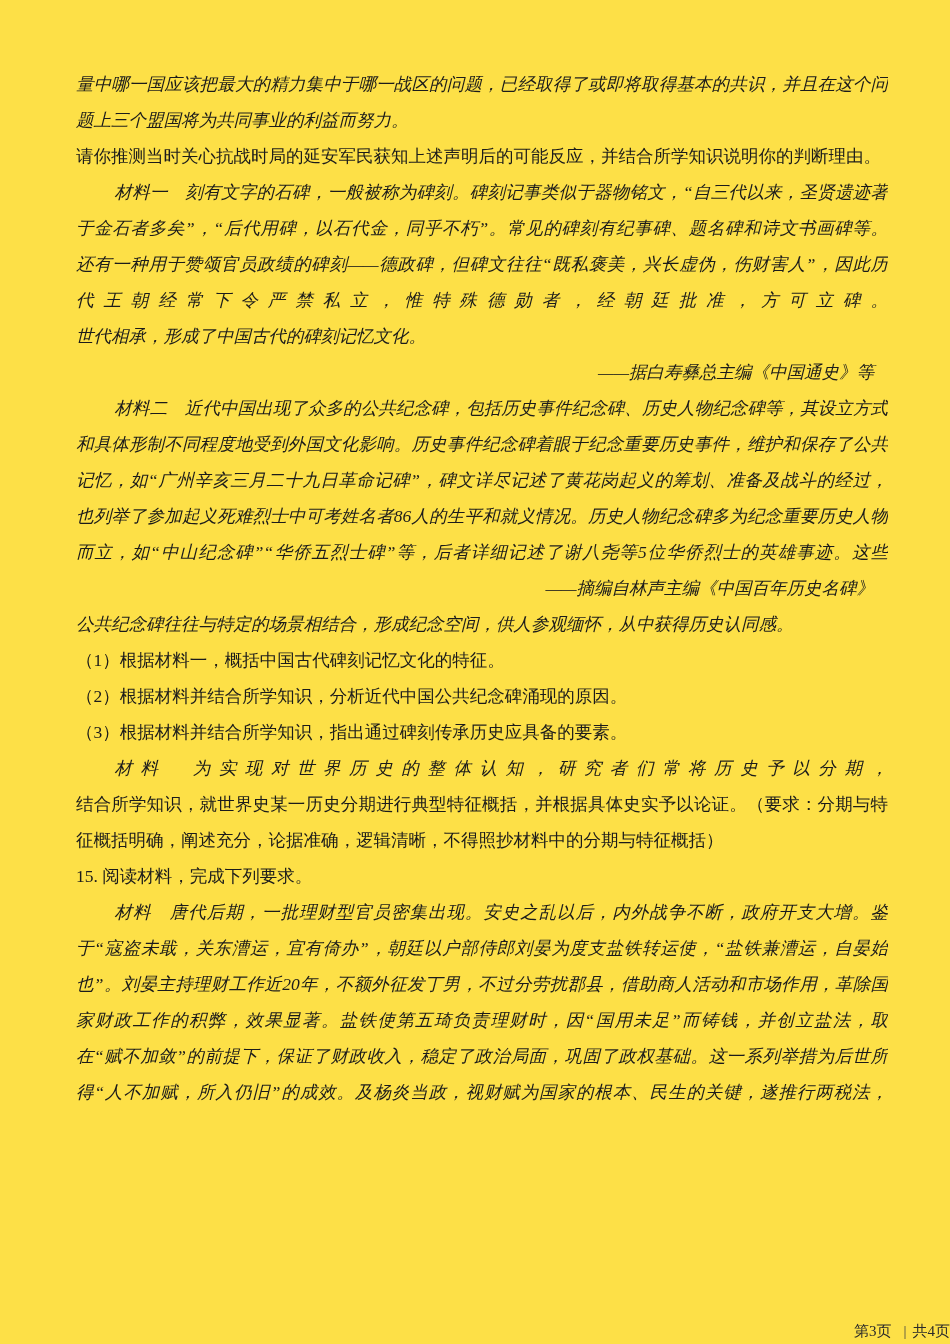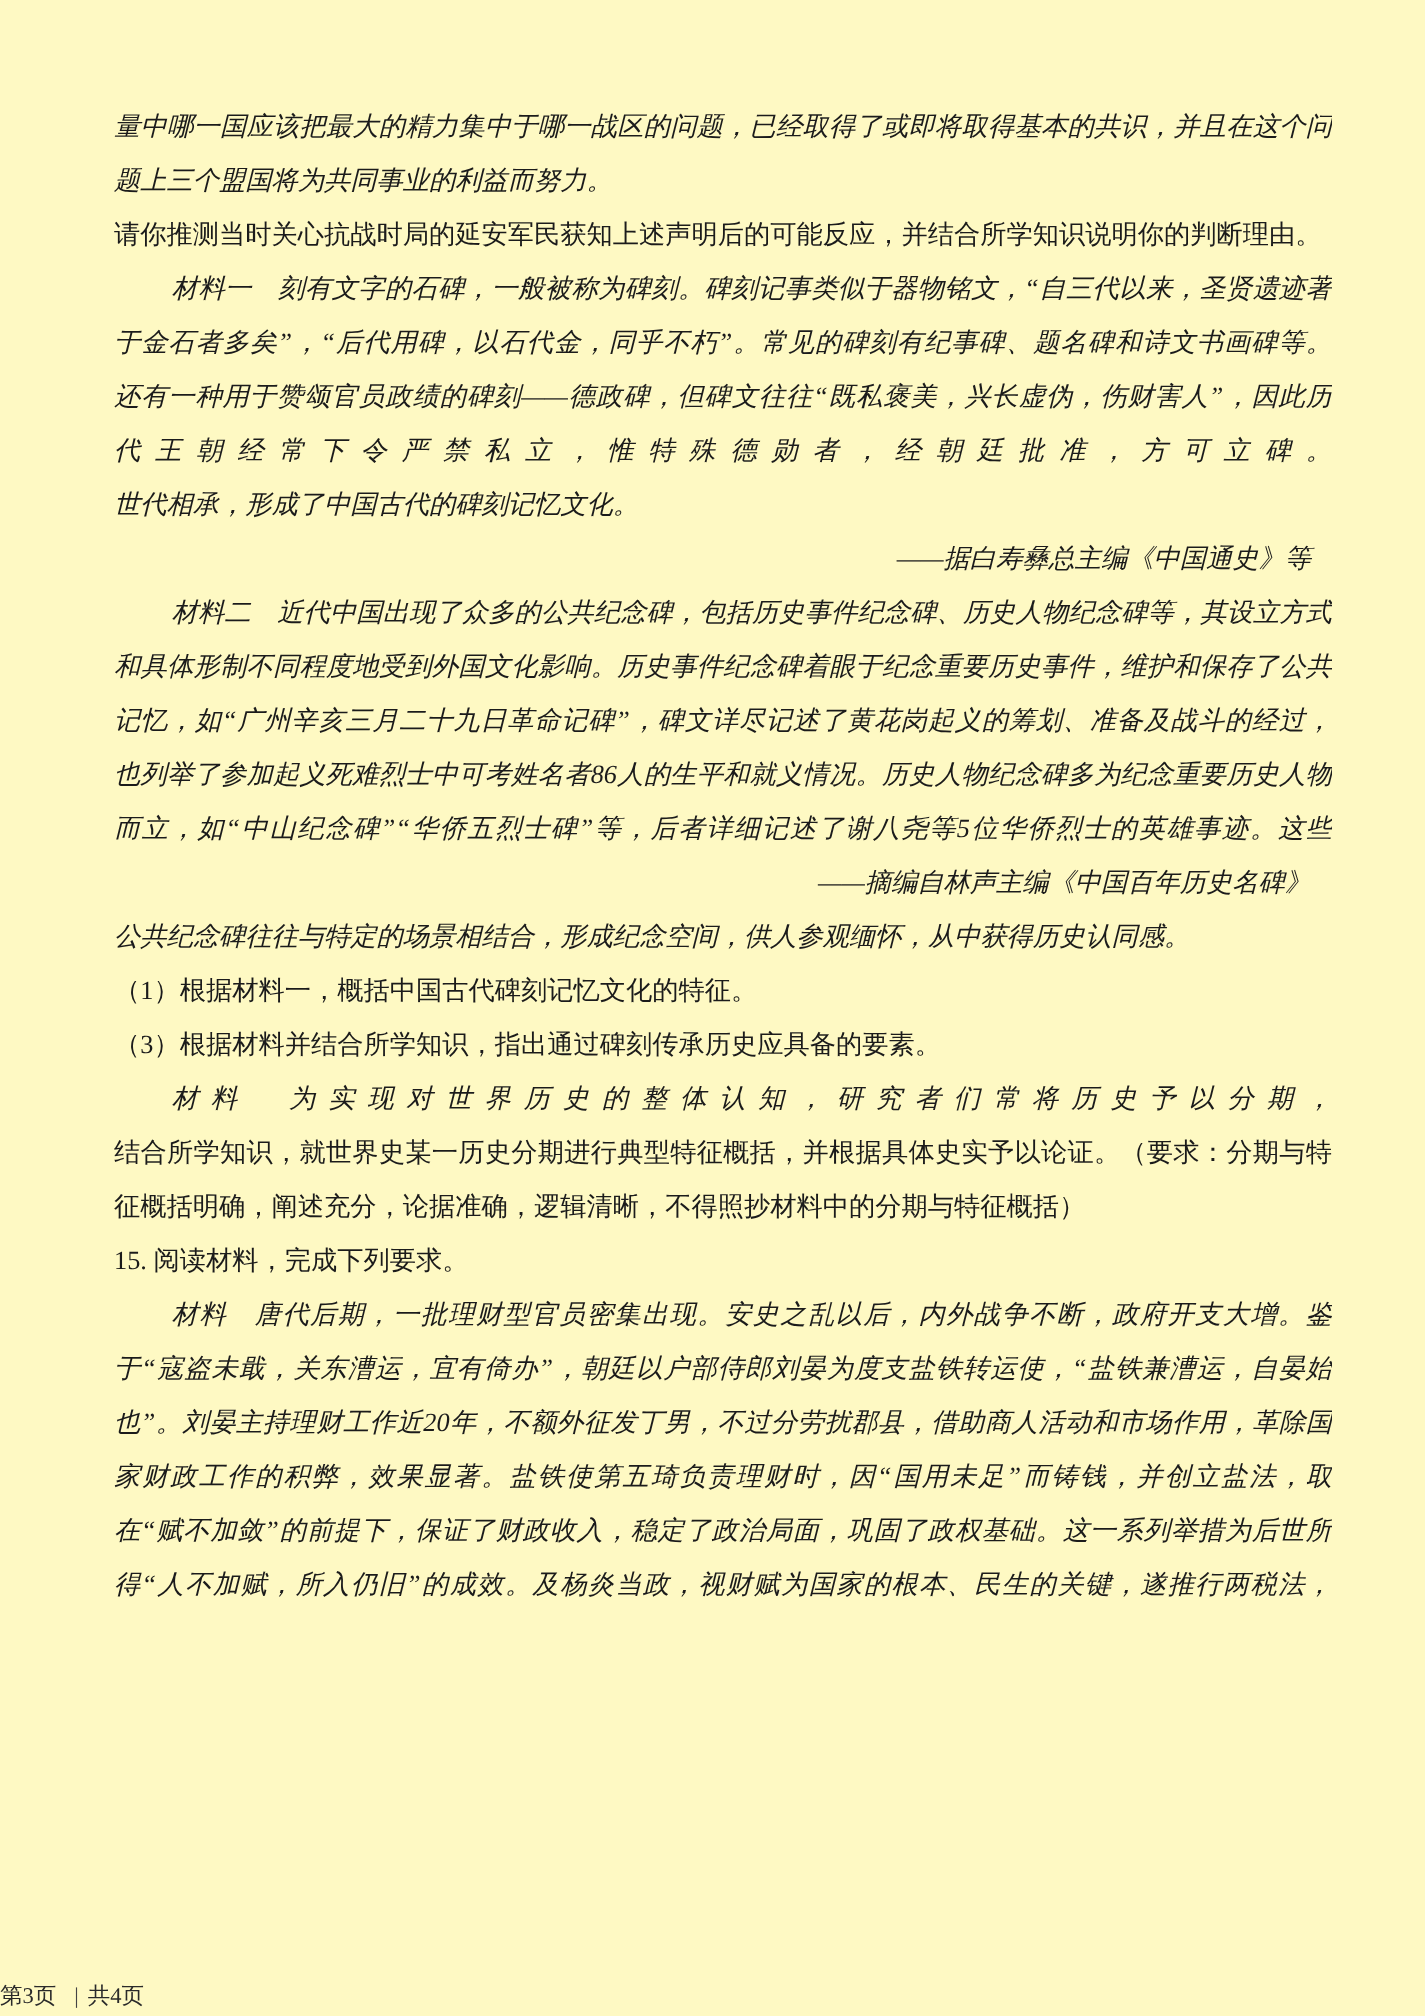"量中哪一国应该把最大的精力集中于哪一战区的问题，已经取得了或即将取得基本的共识，" .page { background: #fef9c3 -> #fde047 }
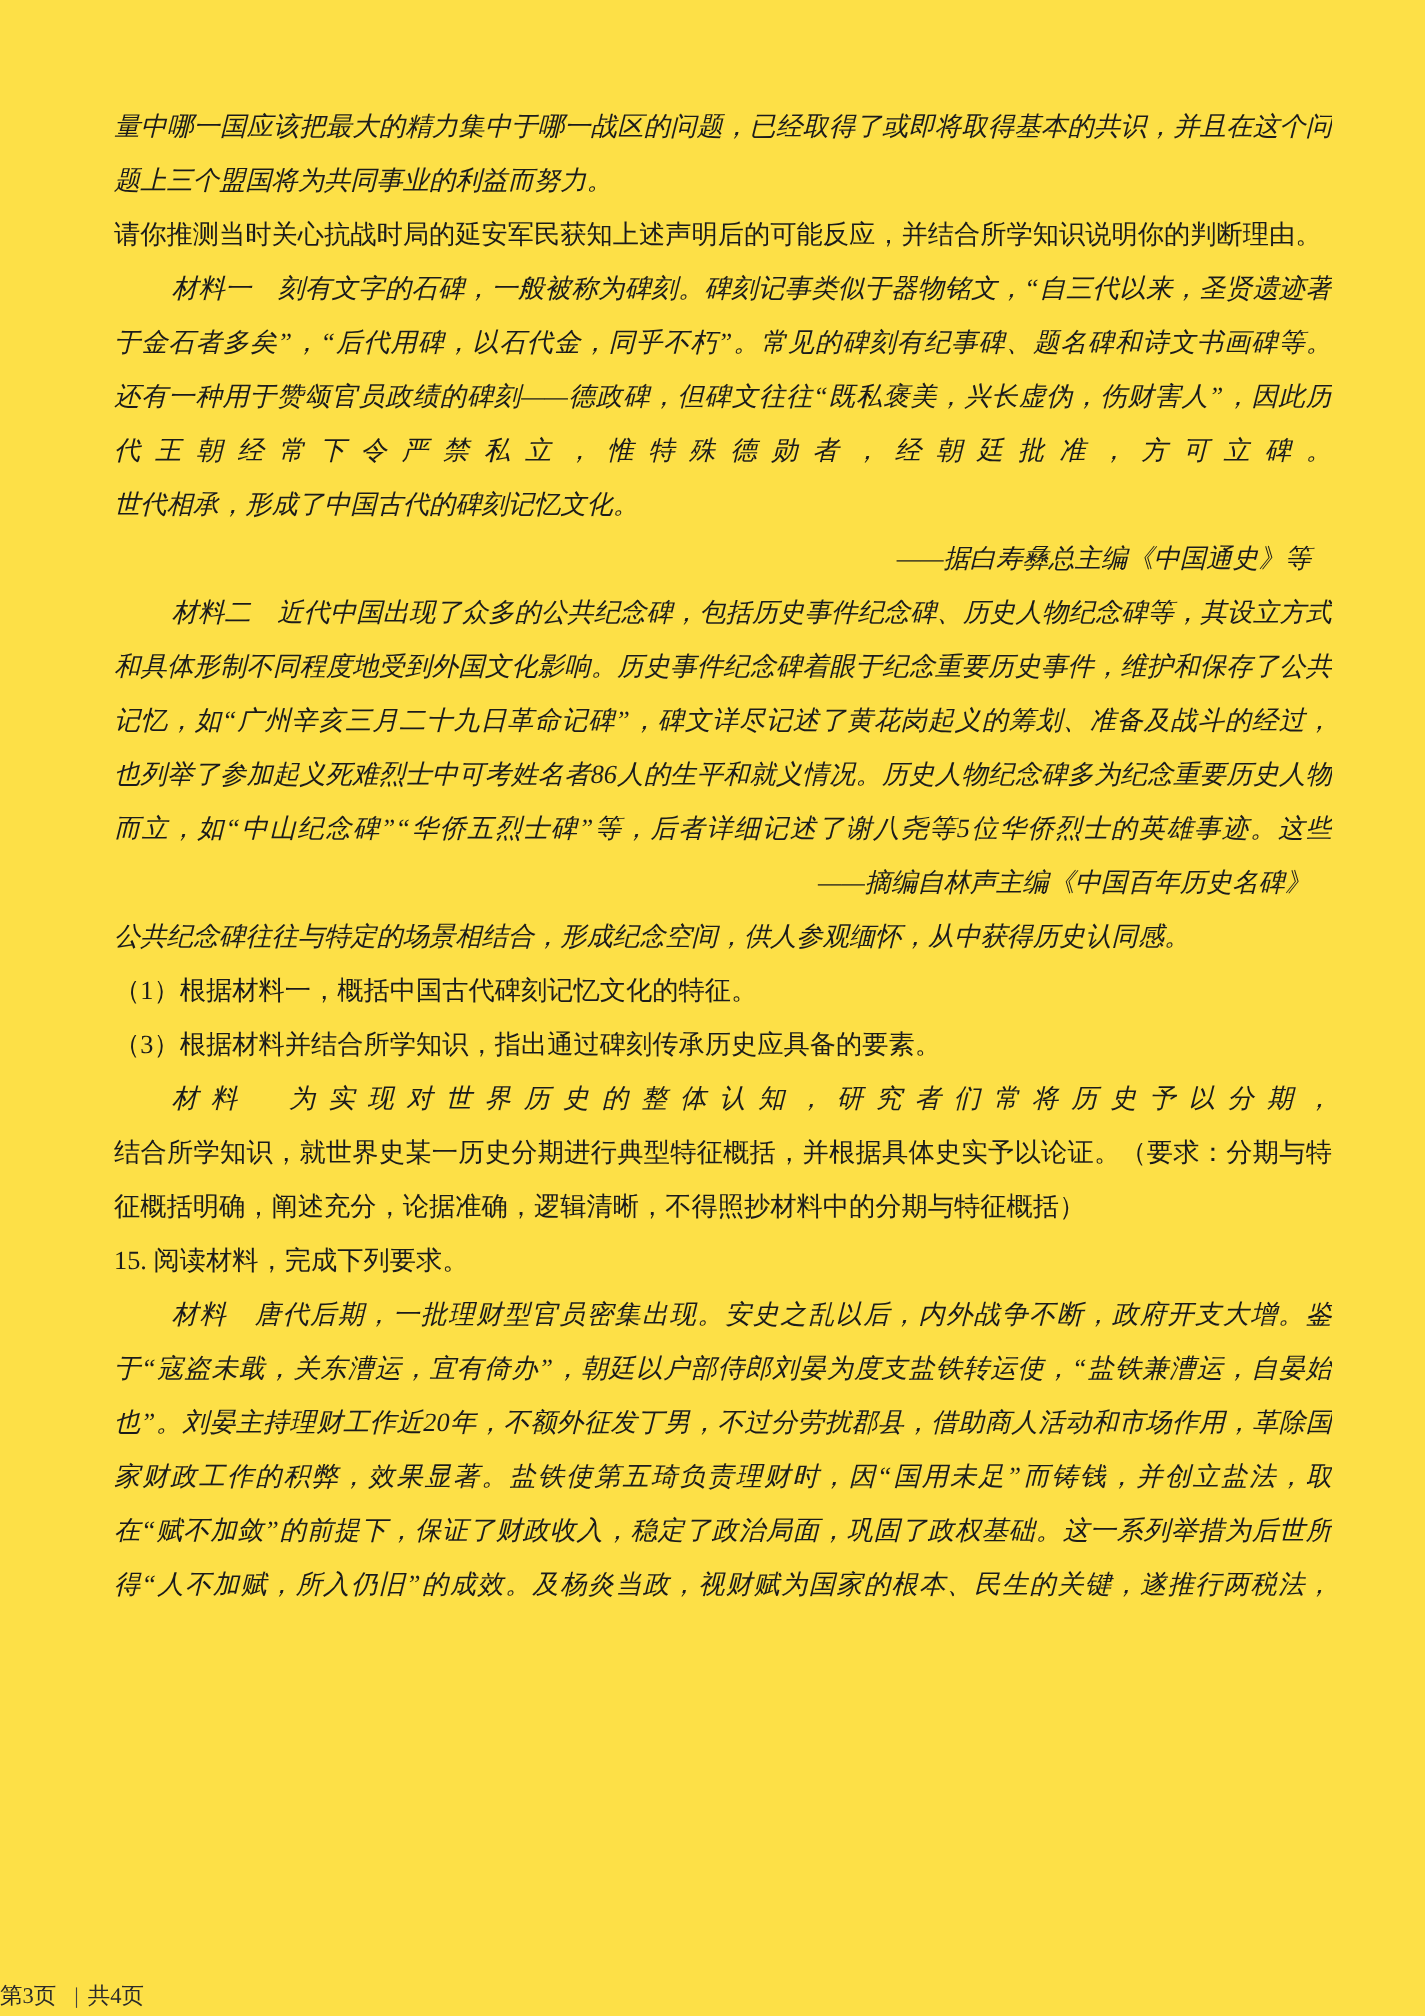"（2）根据材料并结合所学知识，分析近代中国公共纪念碑涌现的原因。" div.line { html: none -> <div>（2）根据材料并结合所学知识，分析近代中国公共纪念碑涌现的原因。</div> }
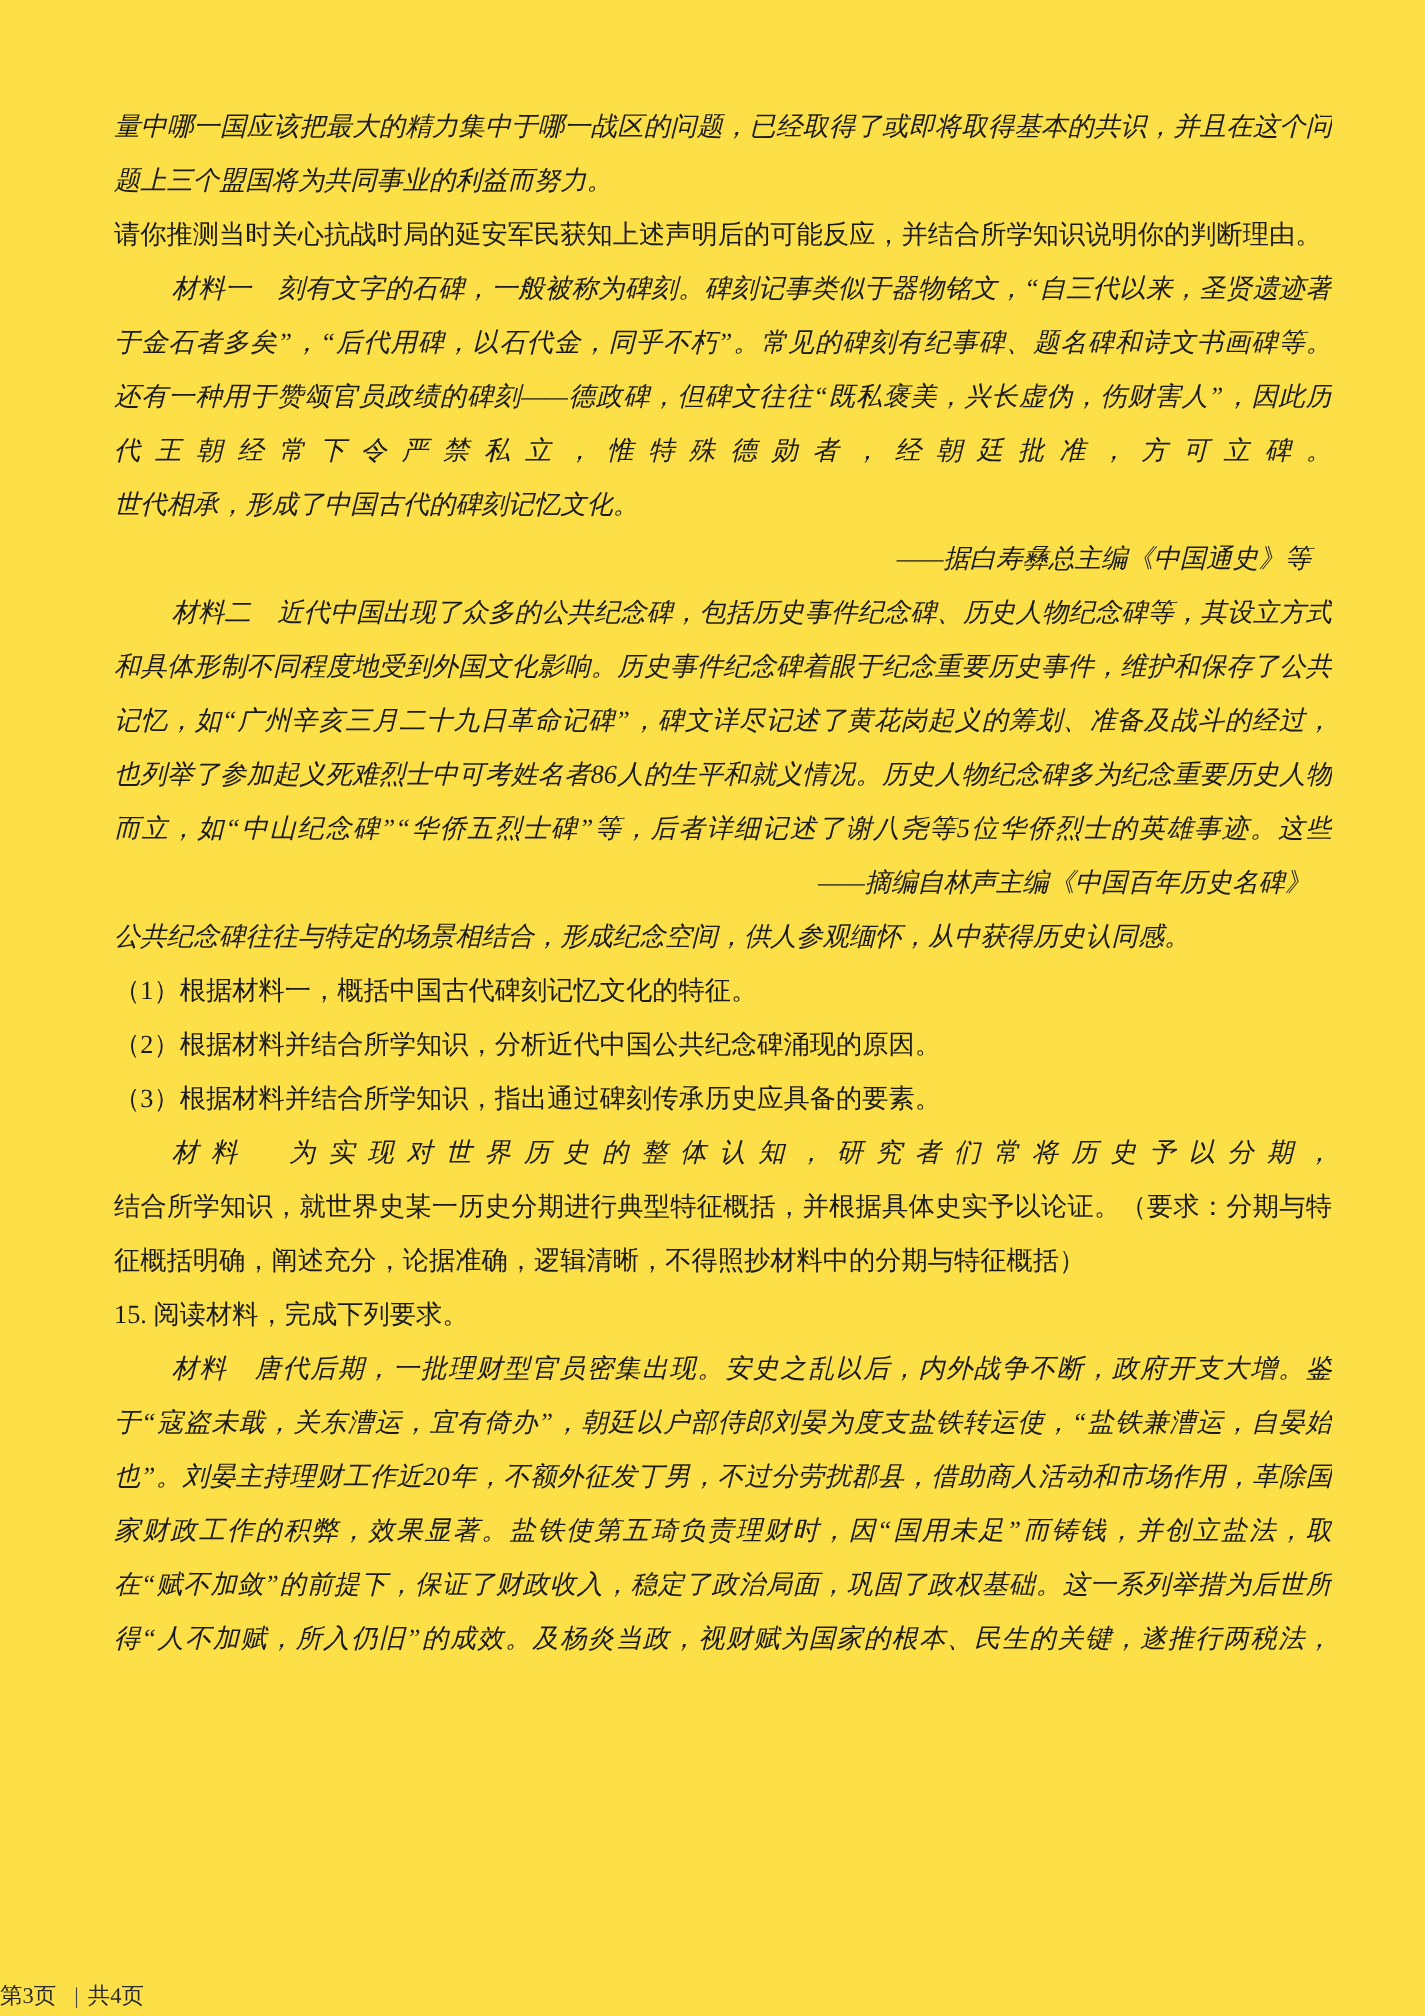"第3页 | 共4页" .footer { text-align: left -> right }
